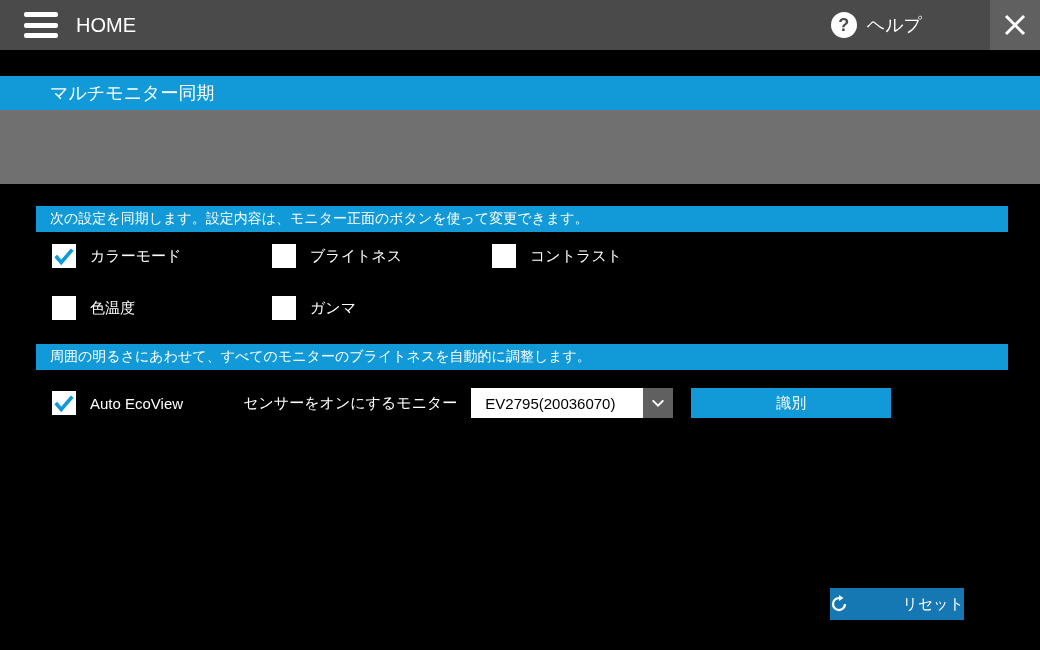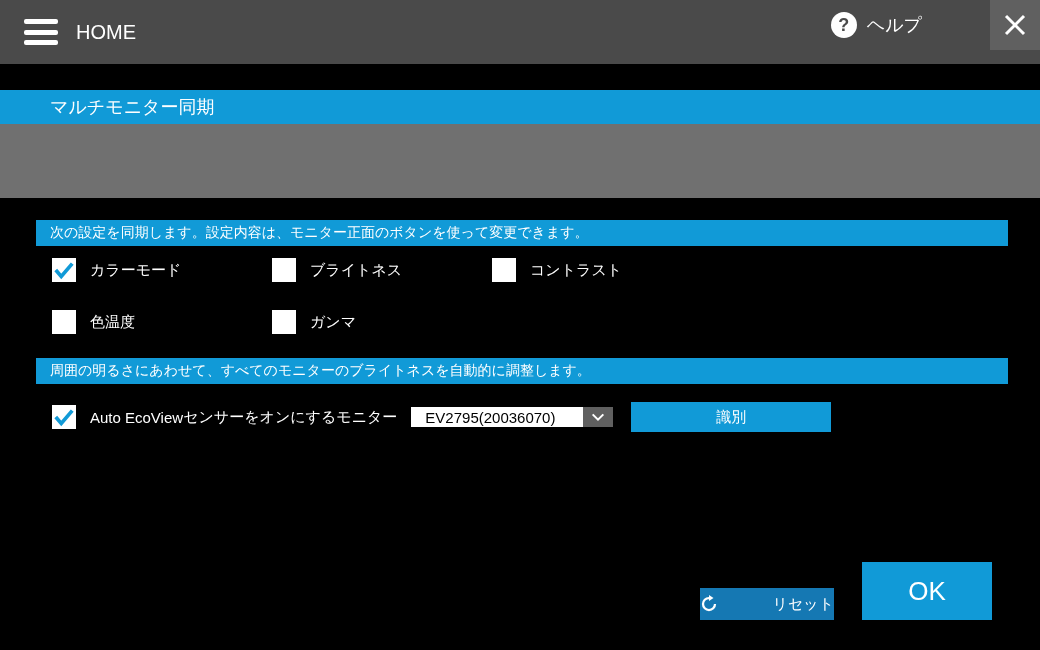"HOME" .topbar { height: 64px -> 50px }
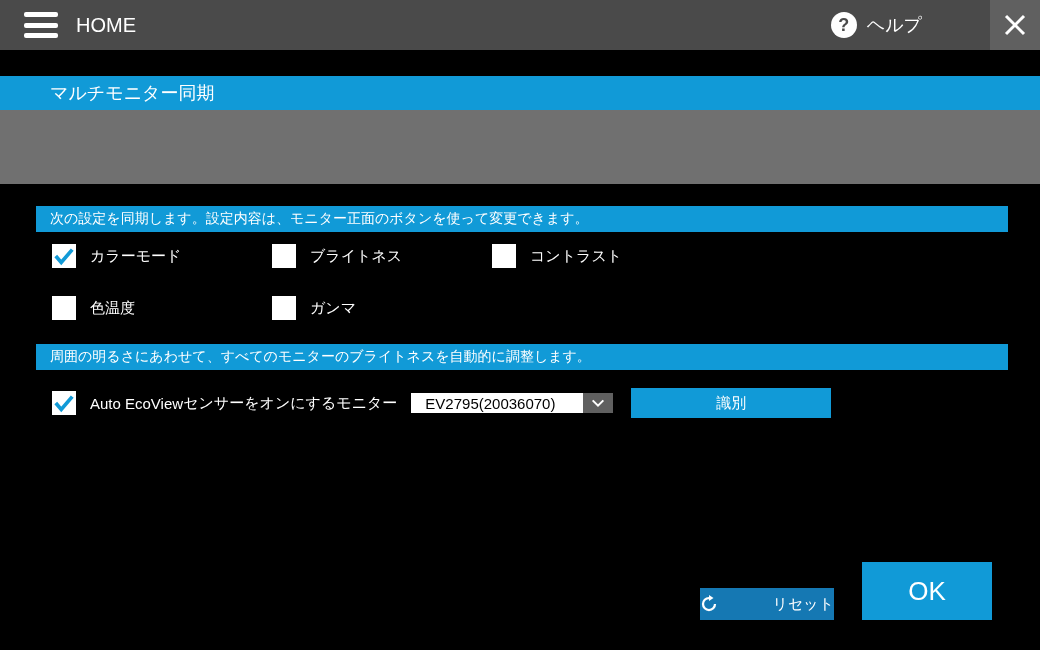"センサーをオンにするモニター" .sensor-label { margin-left: none -> 60px }
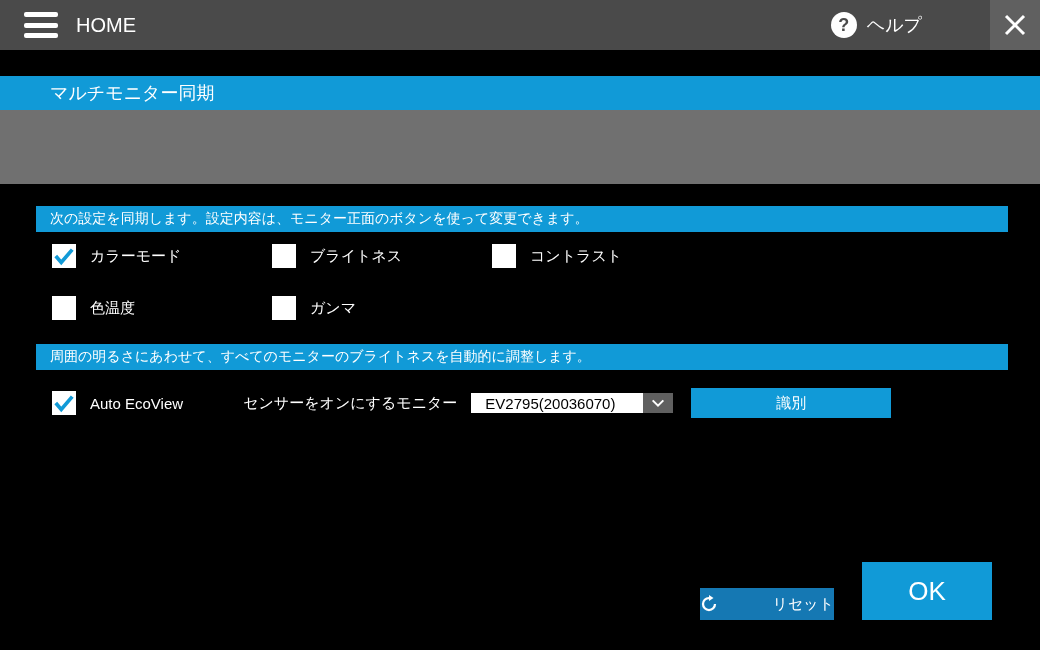"EV2795(20036070)" .dropdown { height: 20px -> 30px }
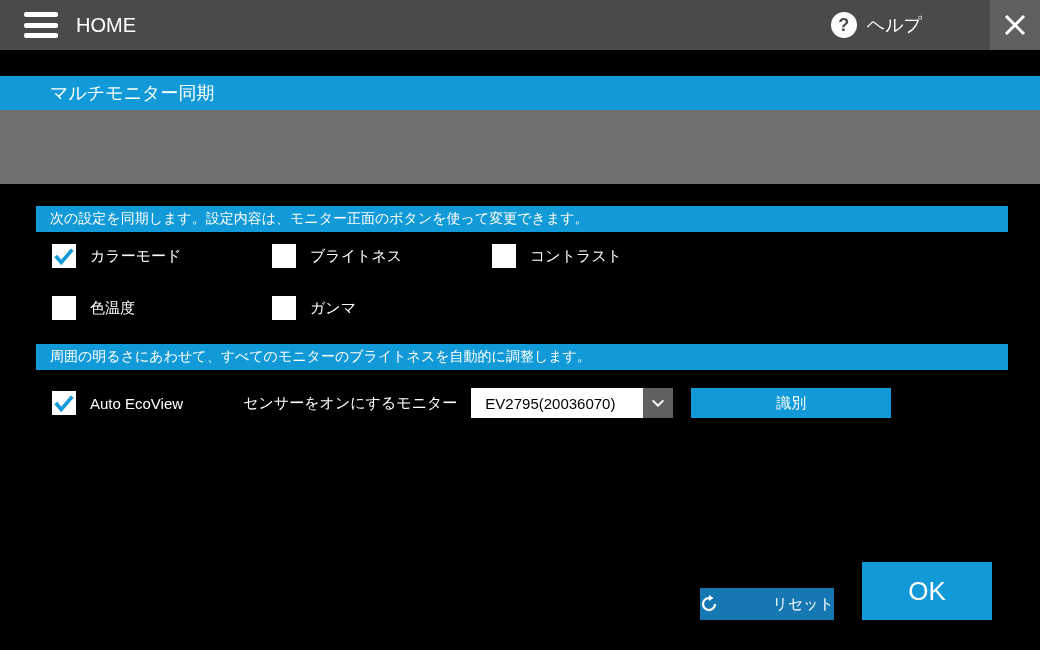"OK" div.ok-btn { html: <div>OK</div> -> none }
